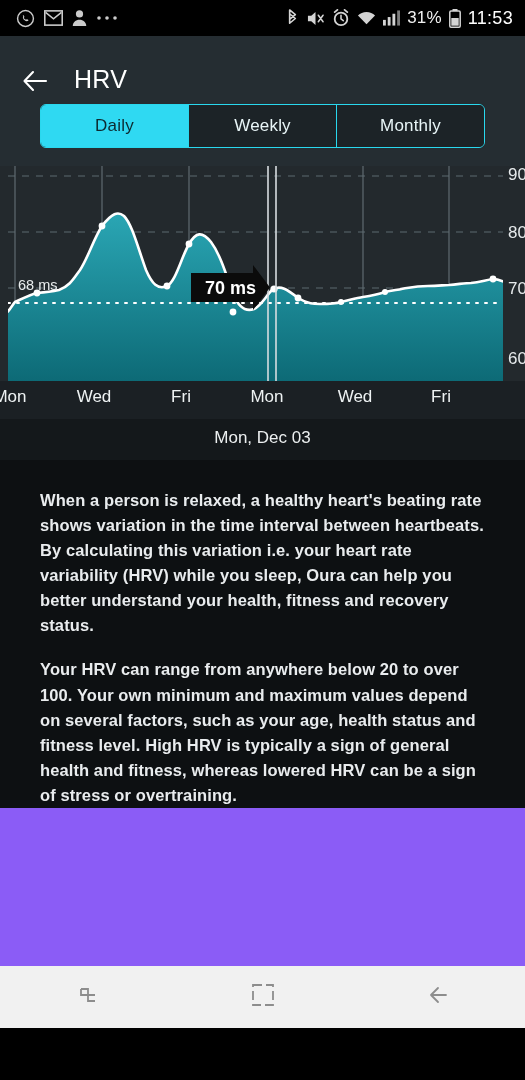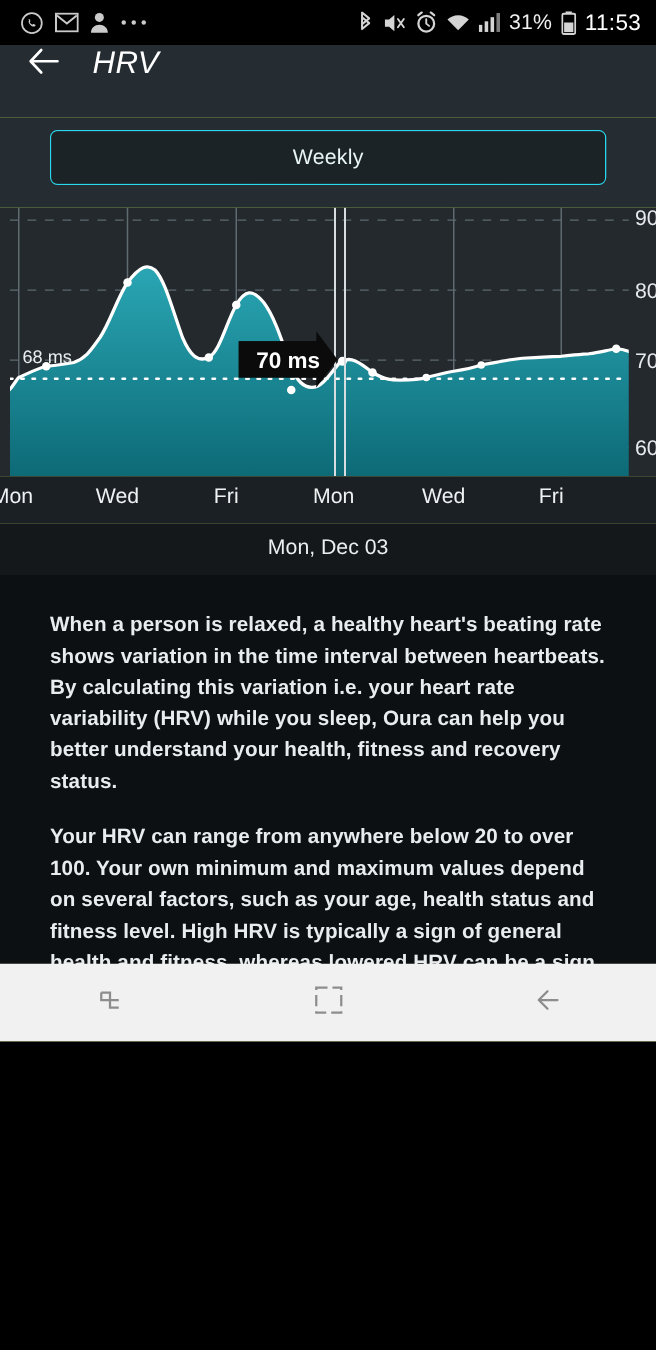"31%" .phone { background: #bef264 -> #8b5cf6; height: 833px -> 1028px }
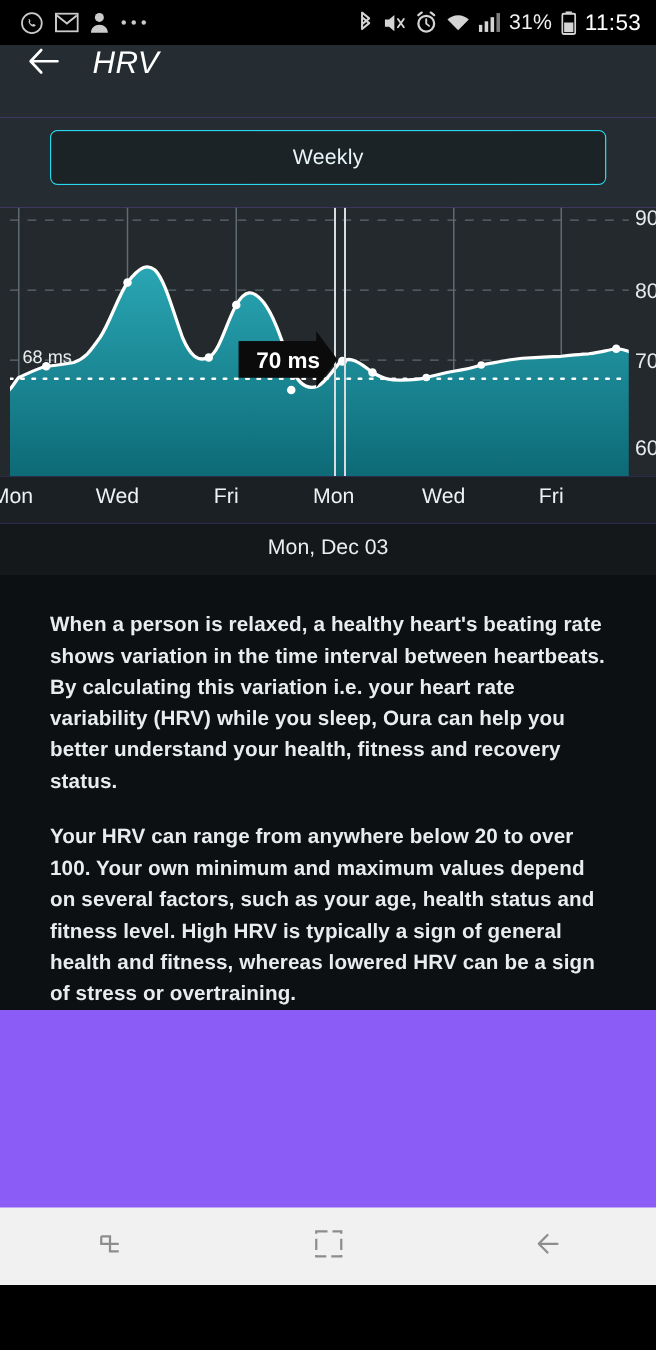"HRV" .appbar { align-items: flex-start -> flex-end; font-style: italic -> none }
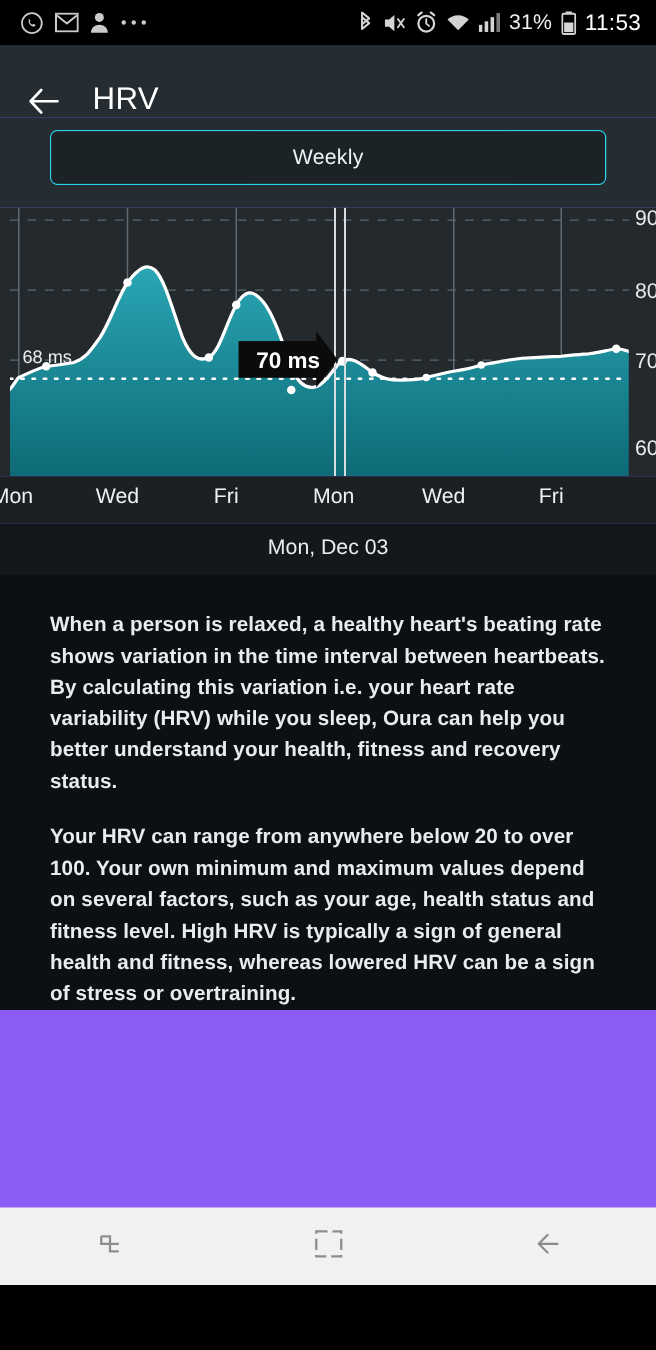"Daily" div.seg-btn { html: none -> <div>Daily</div> }
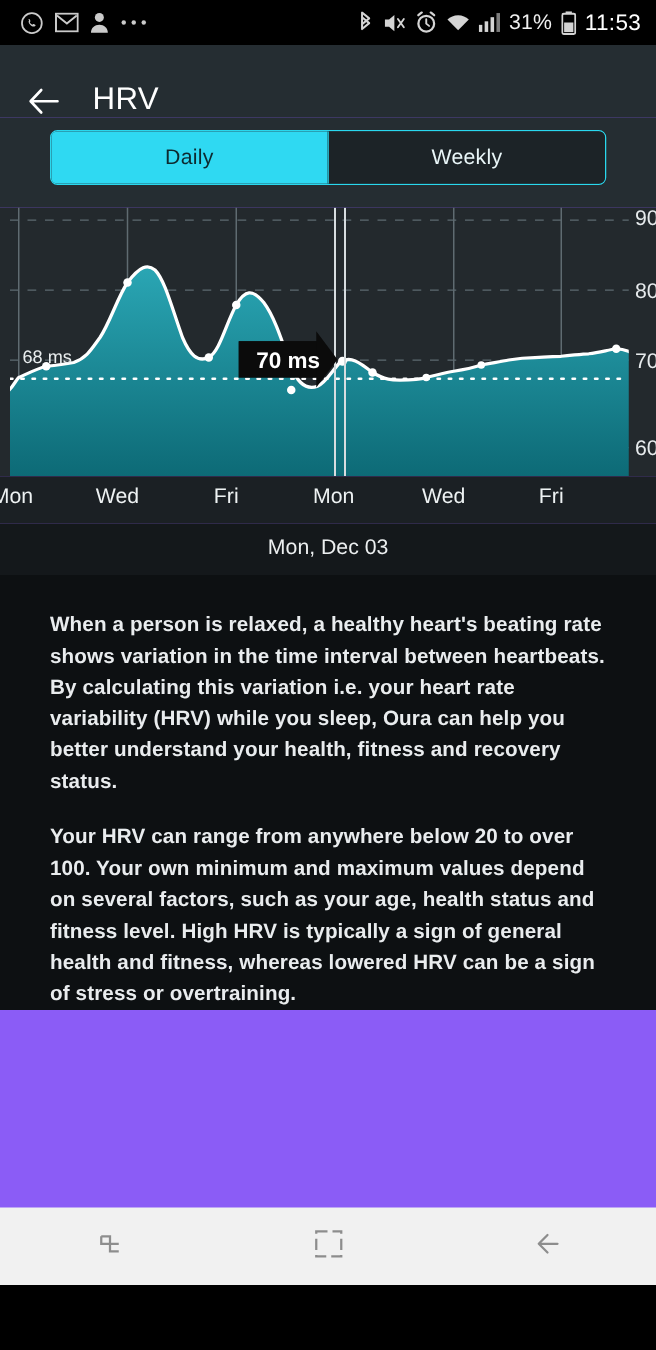"Monthly" div.seg-btn { html: none -> <div>Monthly</div> }
